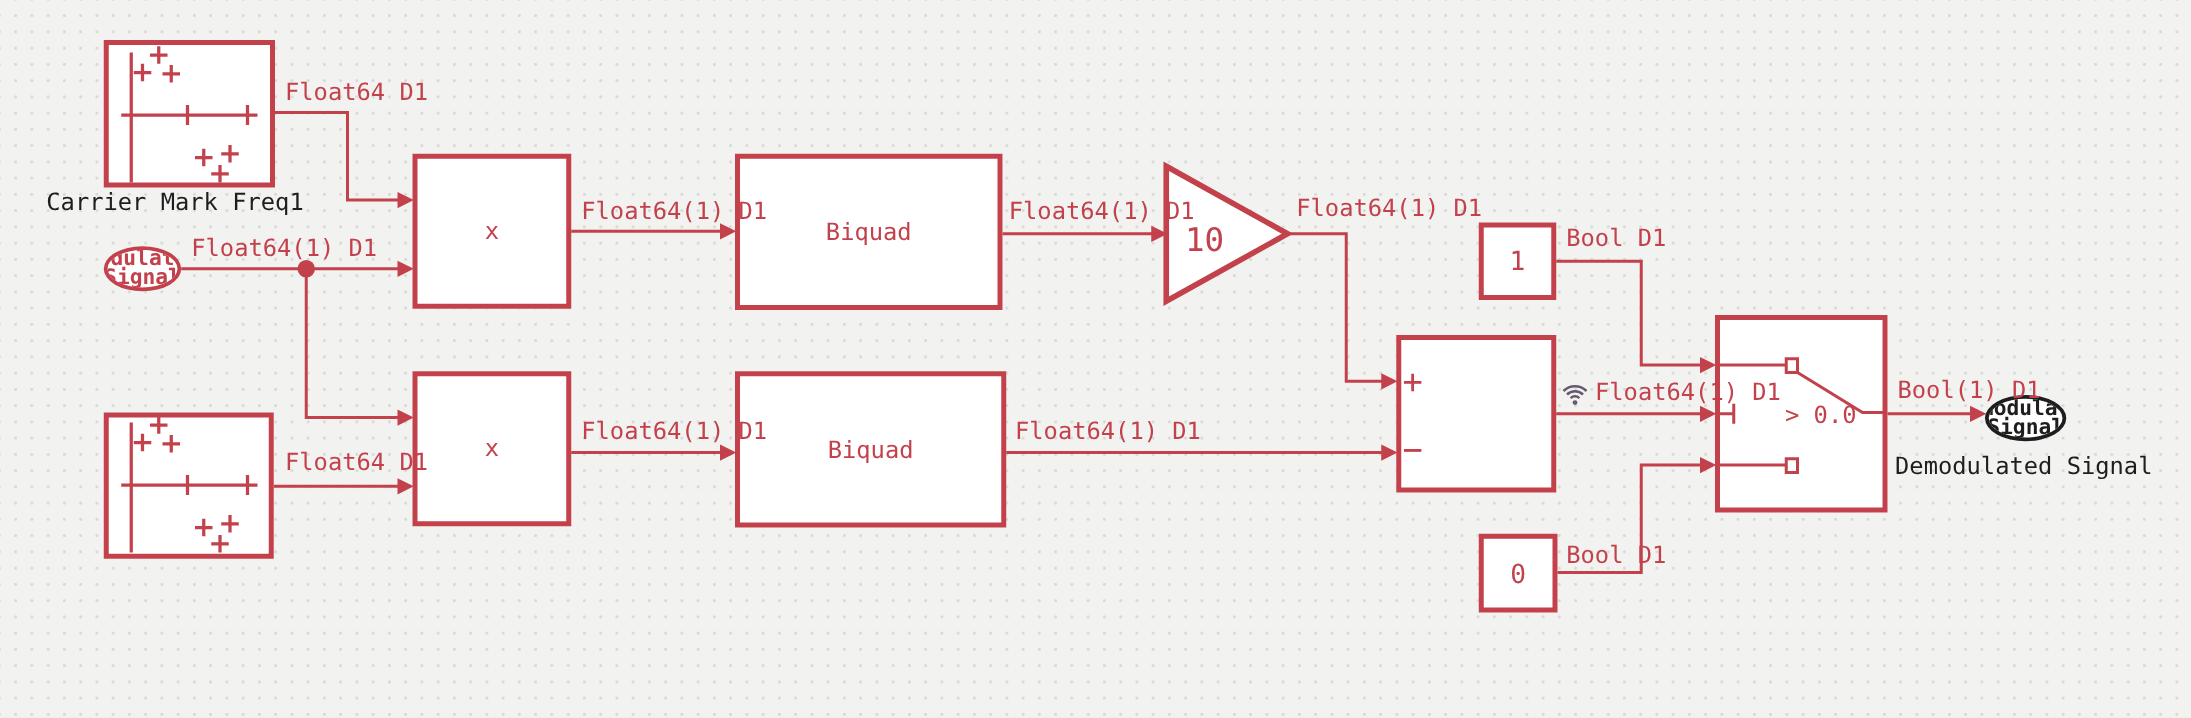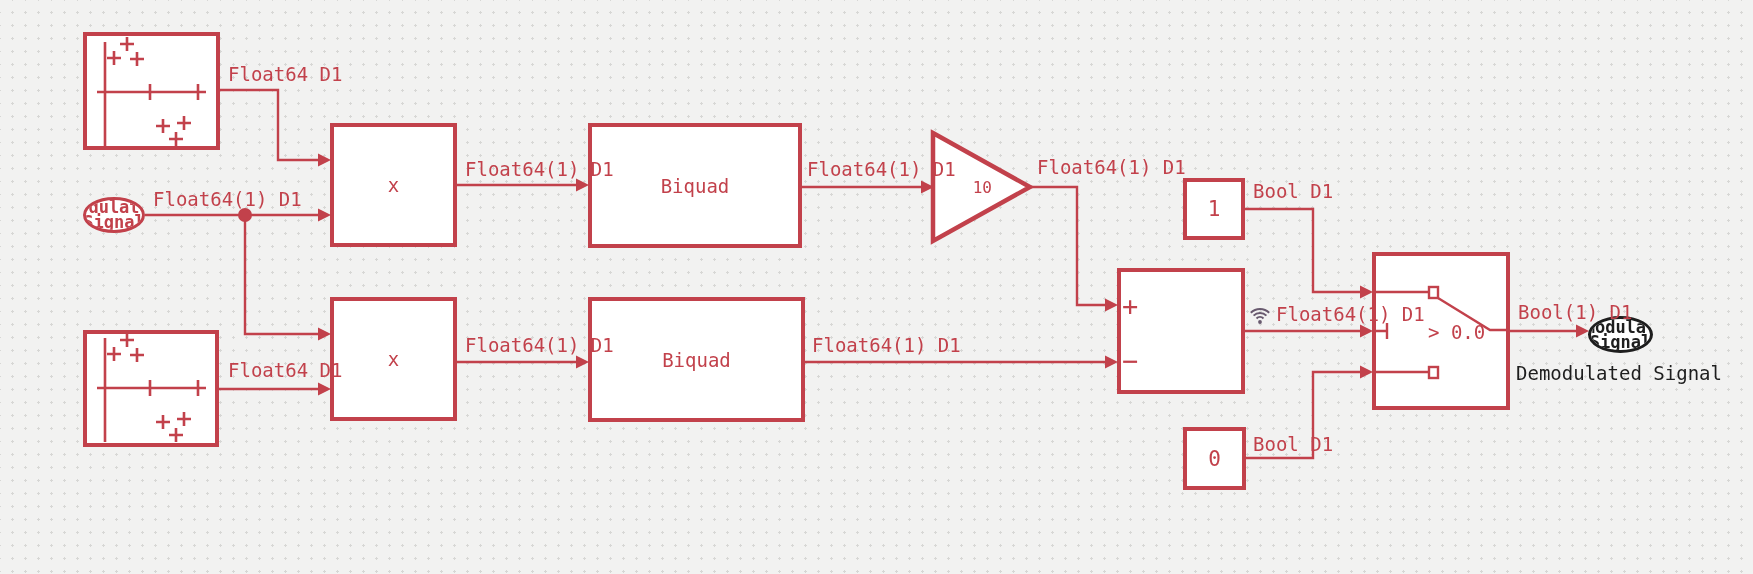"Carrier Mark Freq1" div.blk-label { html: none -> <div>Carrier Mark Freq1</div> }
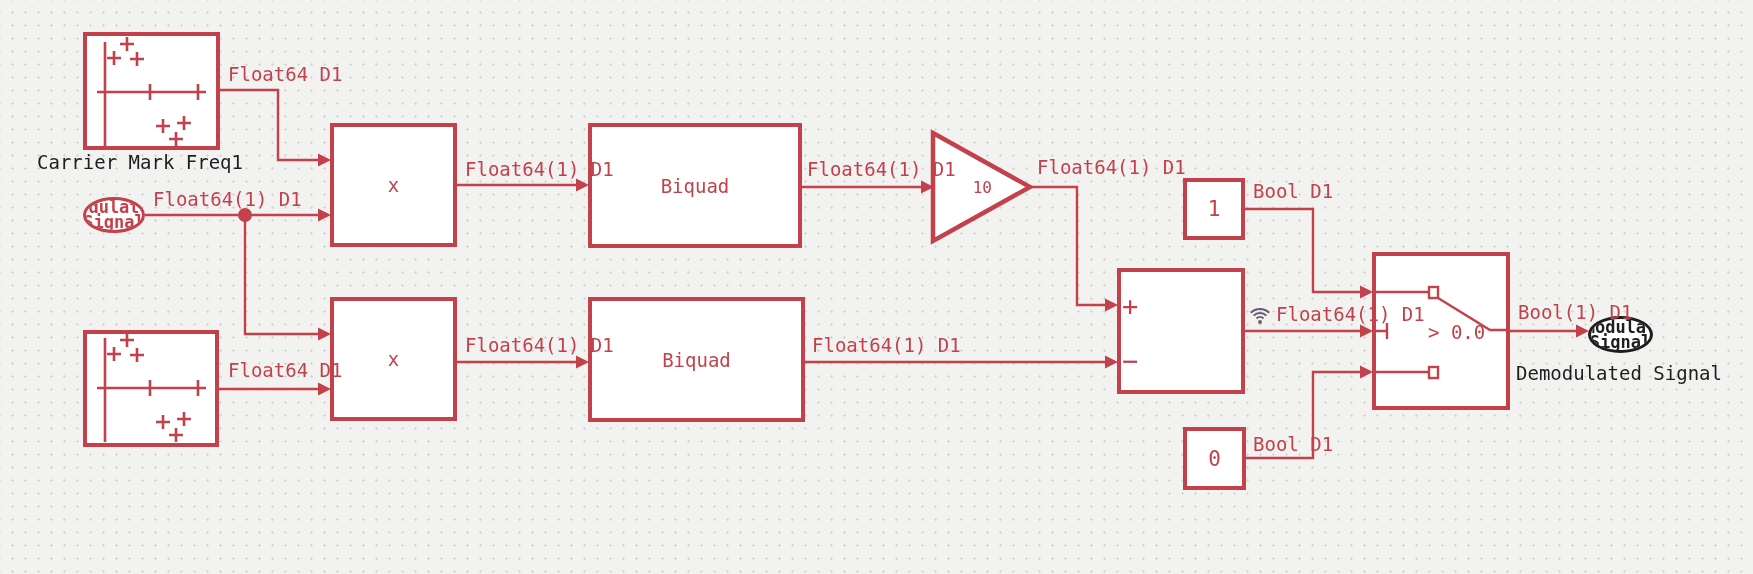"10" .gain-text { font-size: 16px -> 26px; text-align: right -> left }
